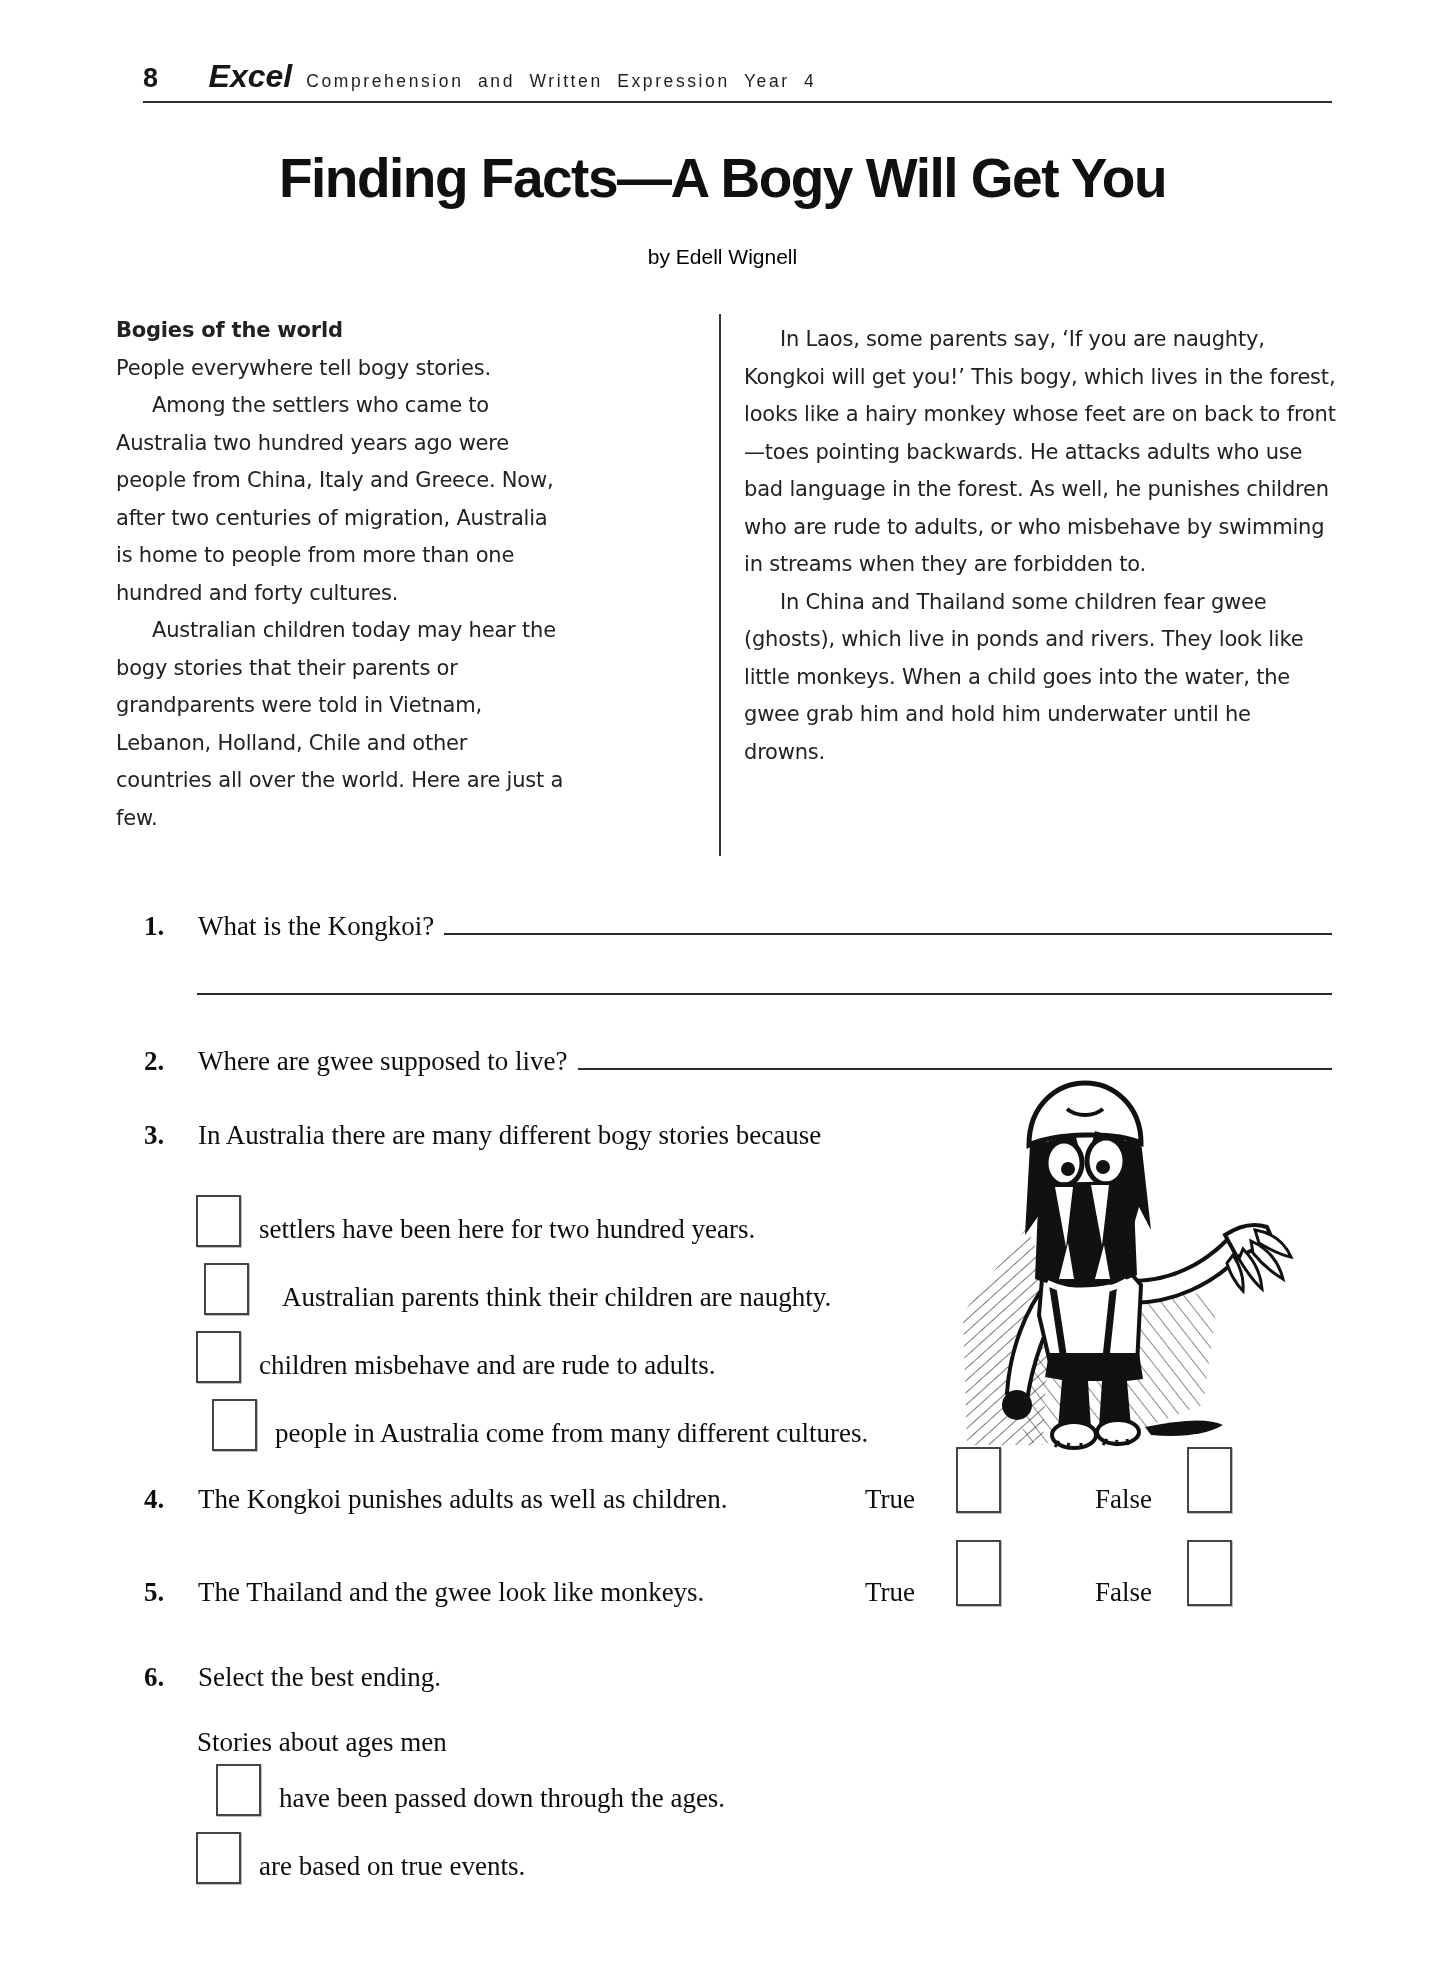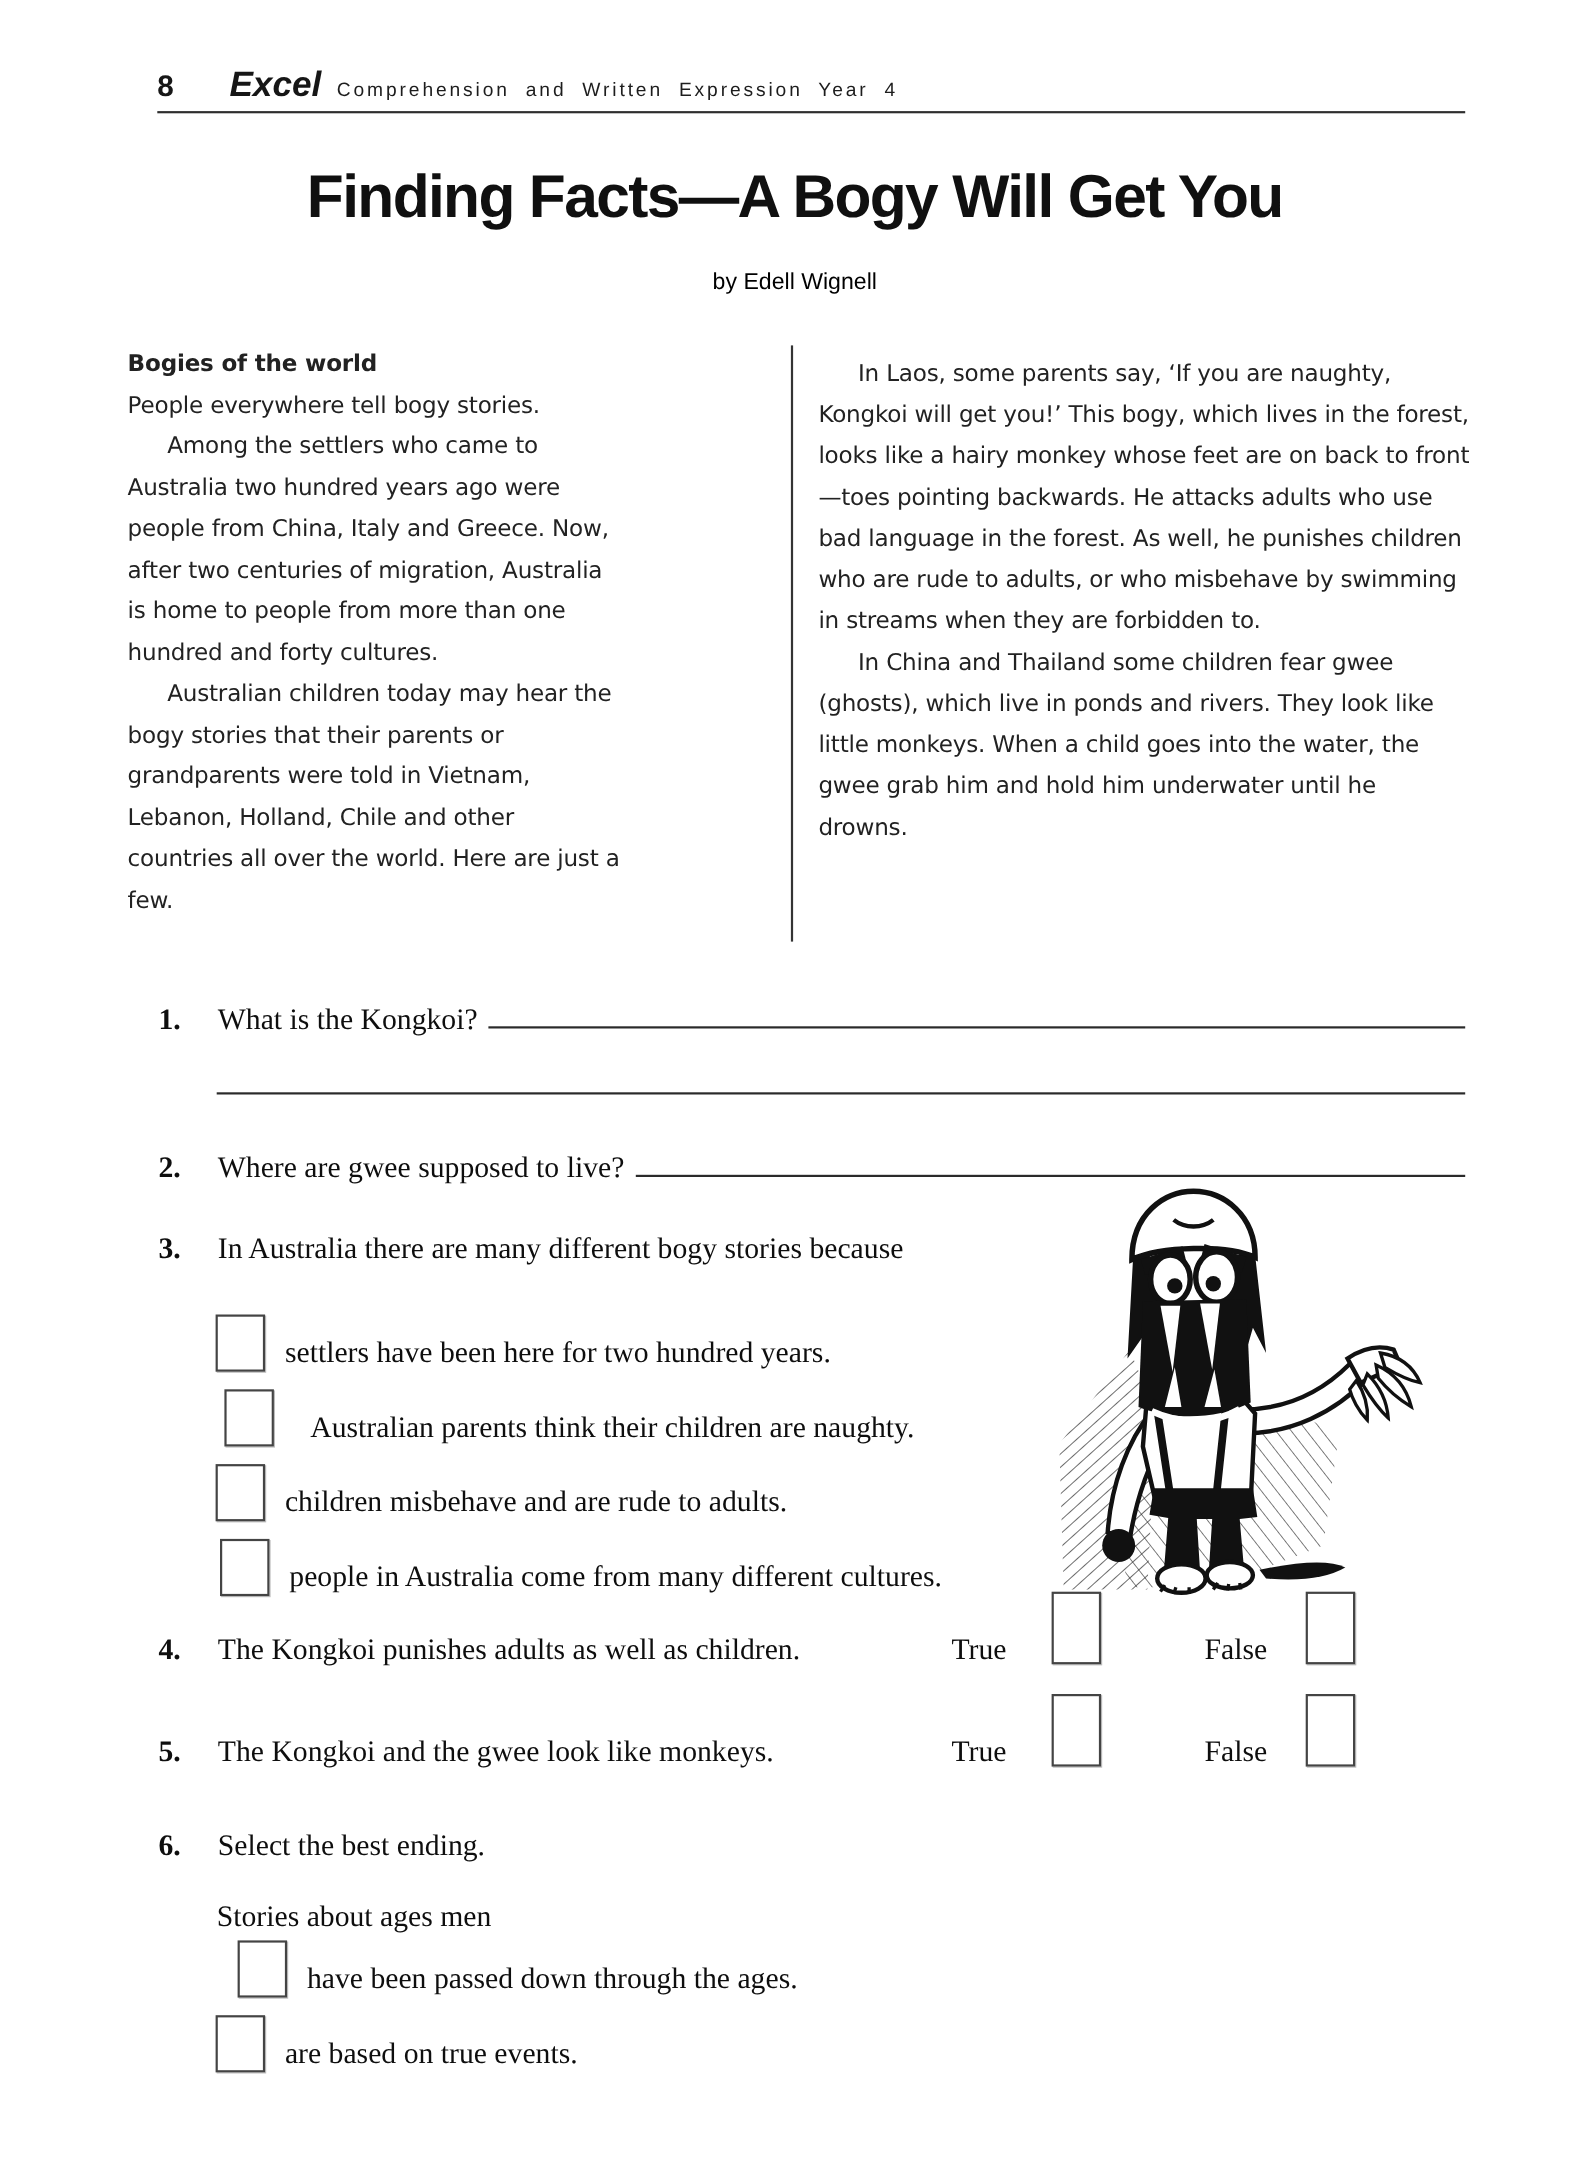"people in Australia come from" div.opt { left: 200px -> 212px }
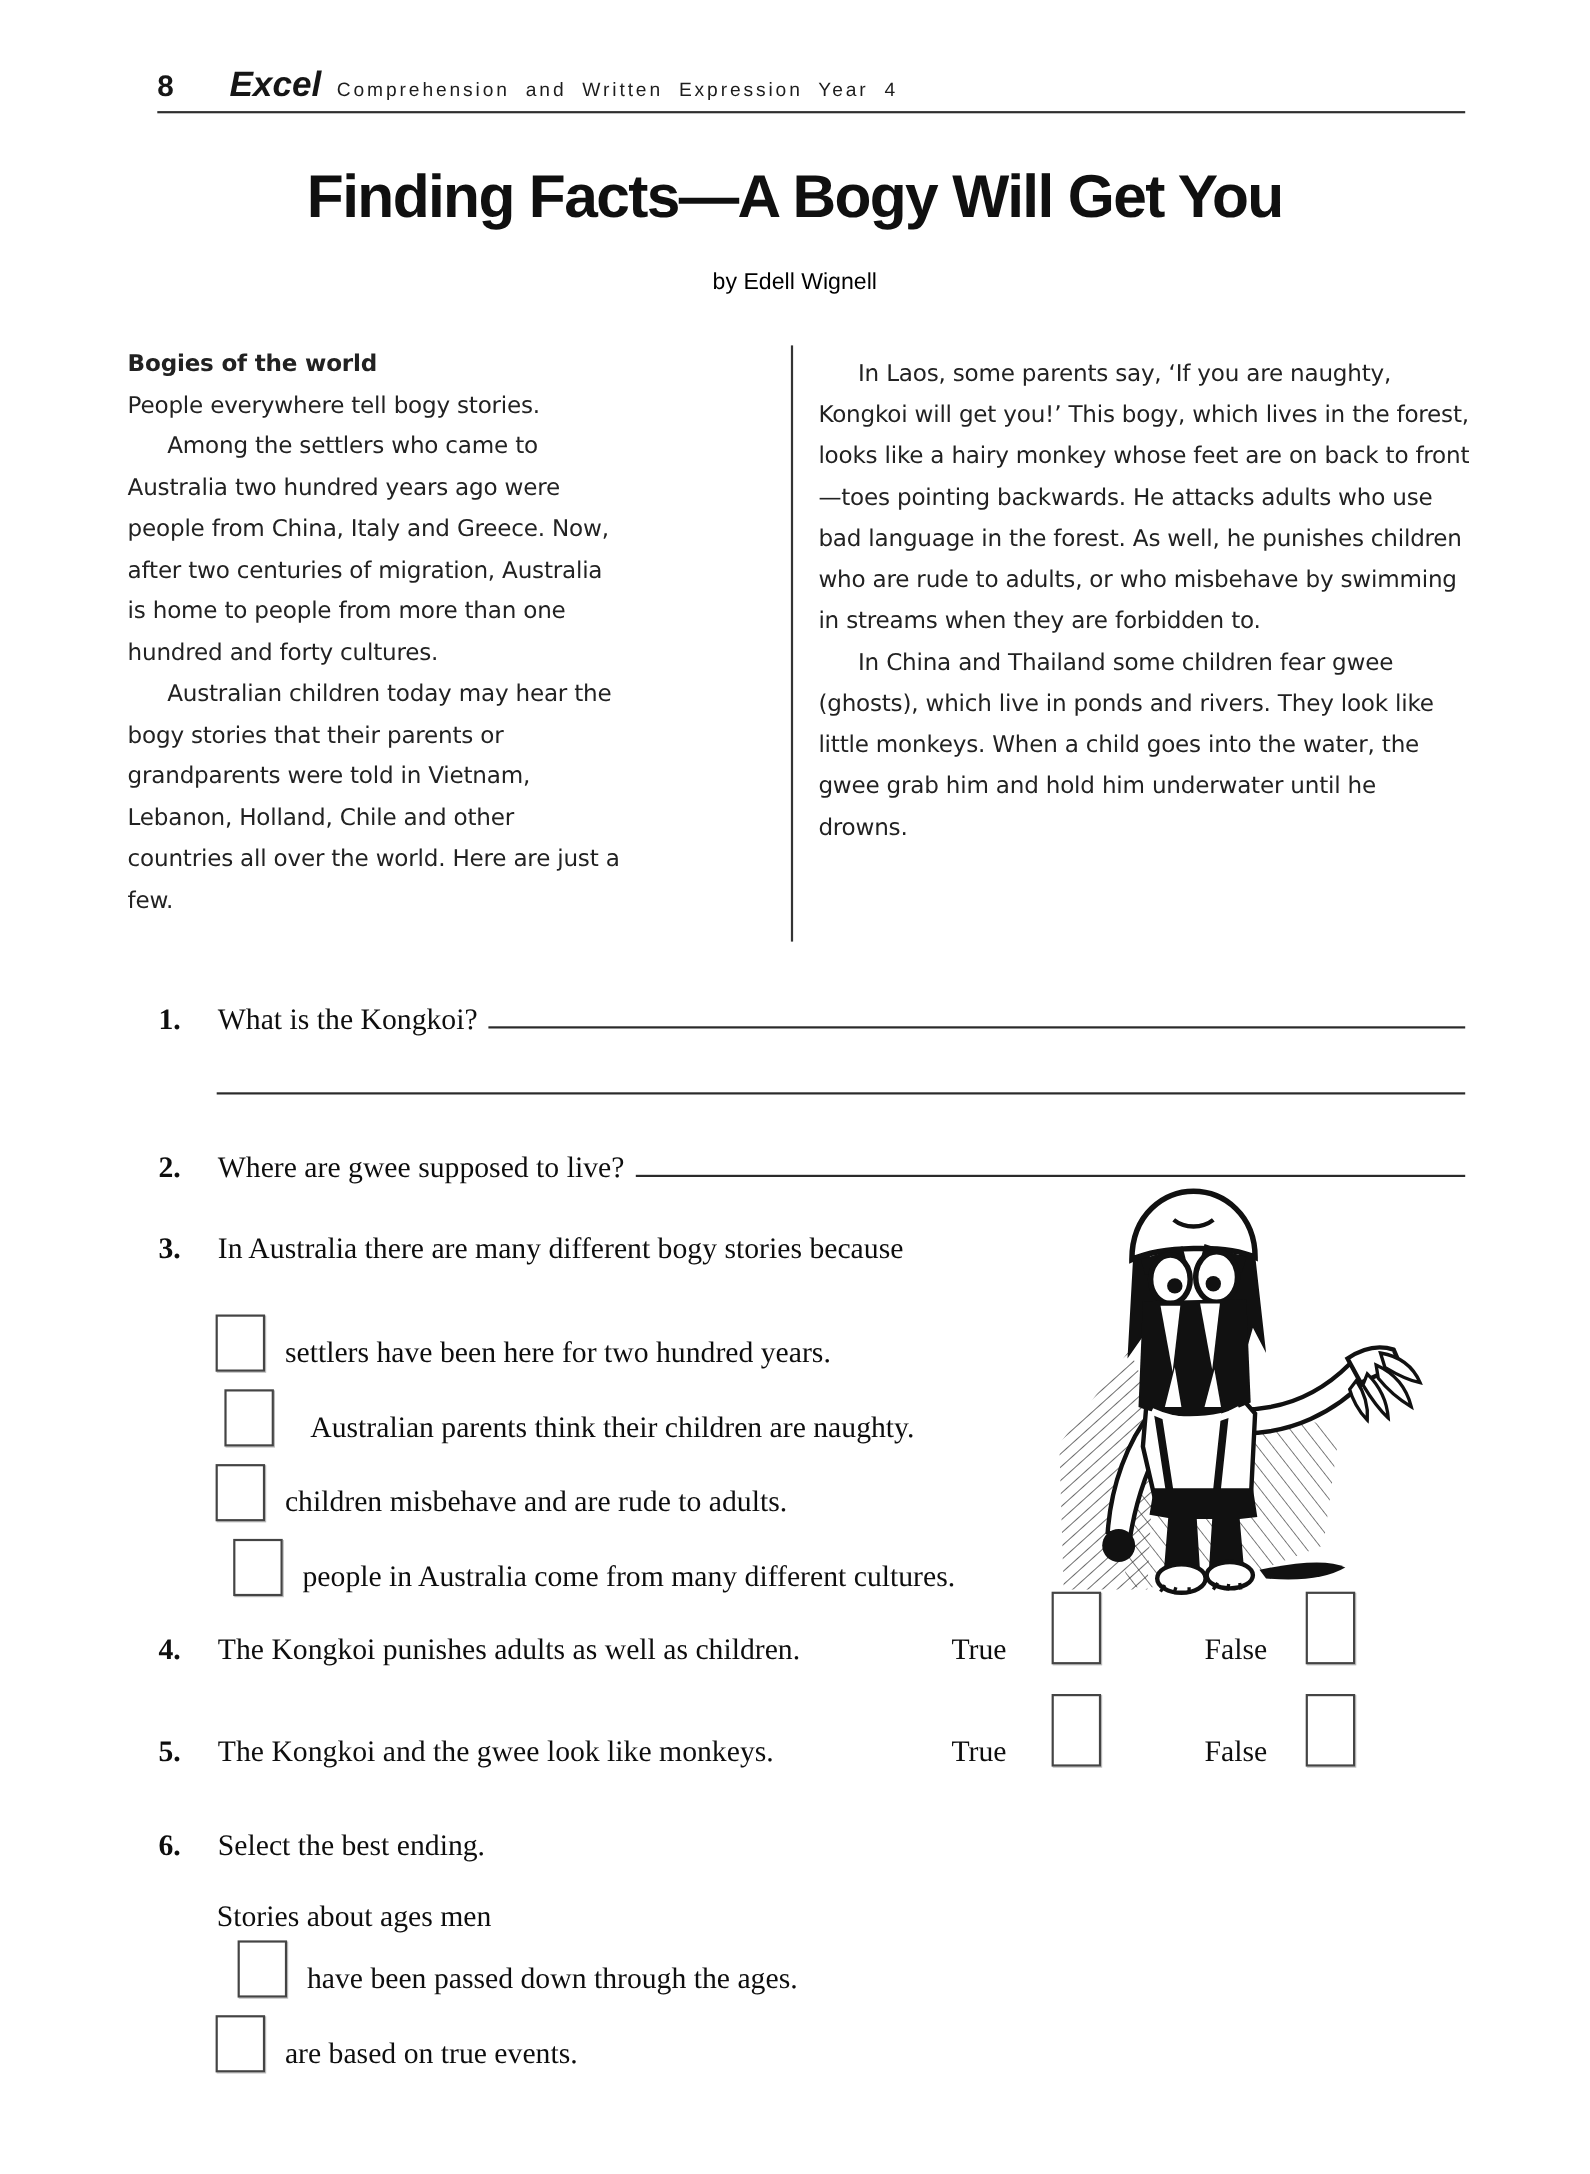"The Kongkoi and the gwee" span.qtext { text: Kongkoi -> Thailand }
